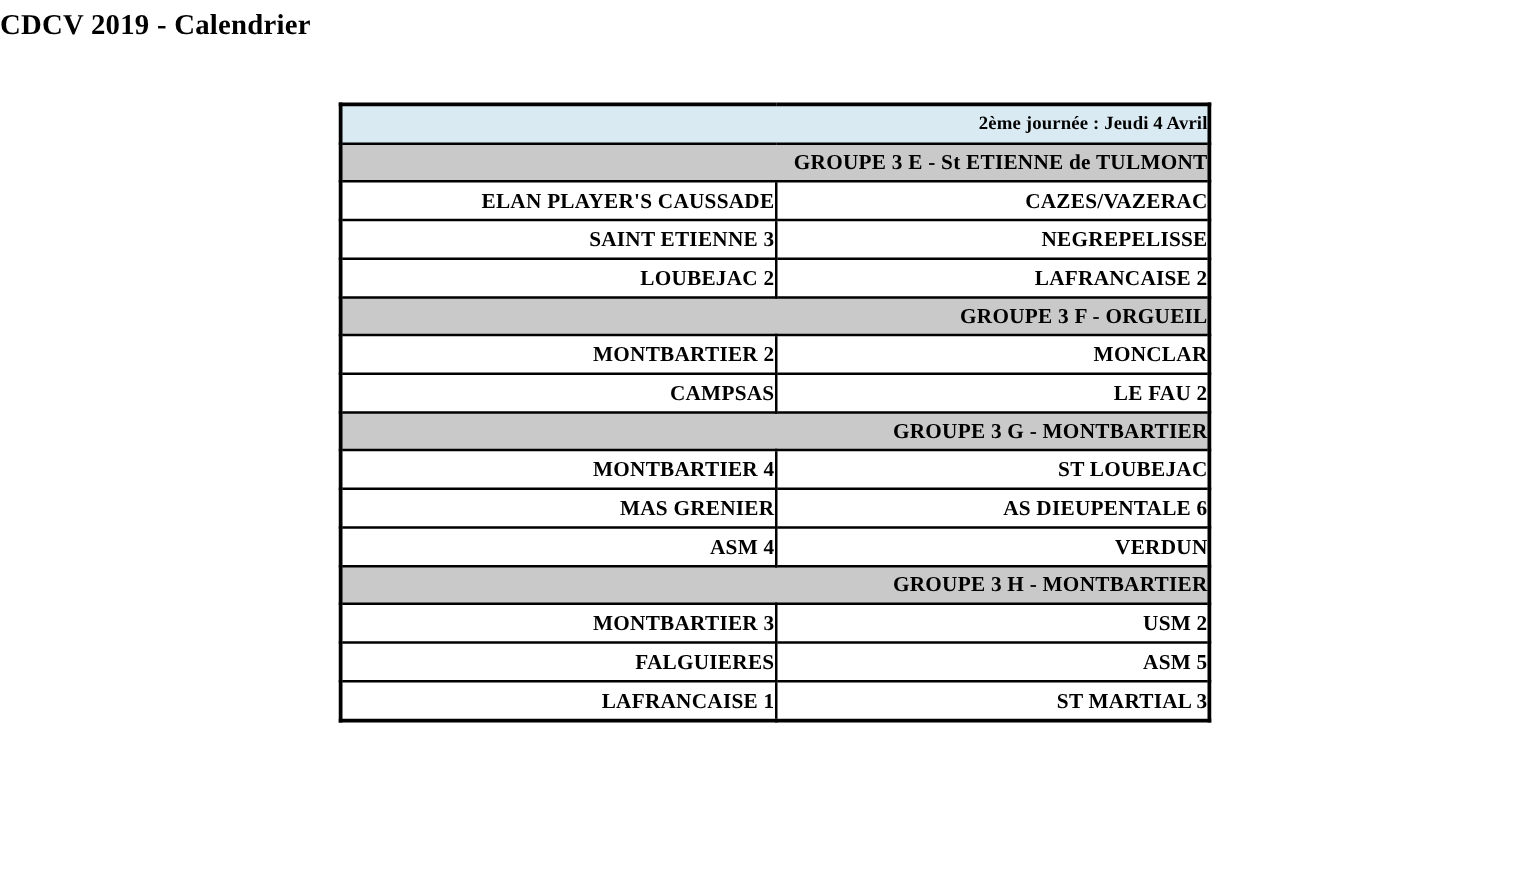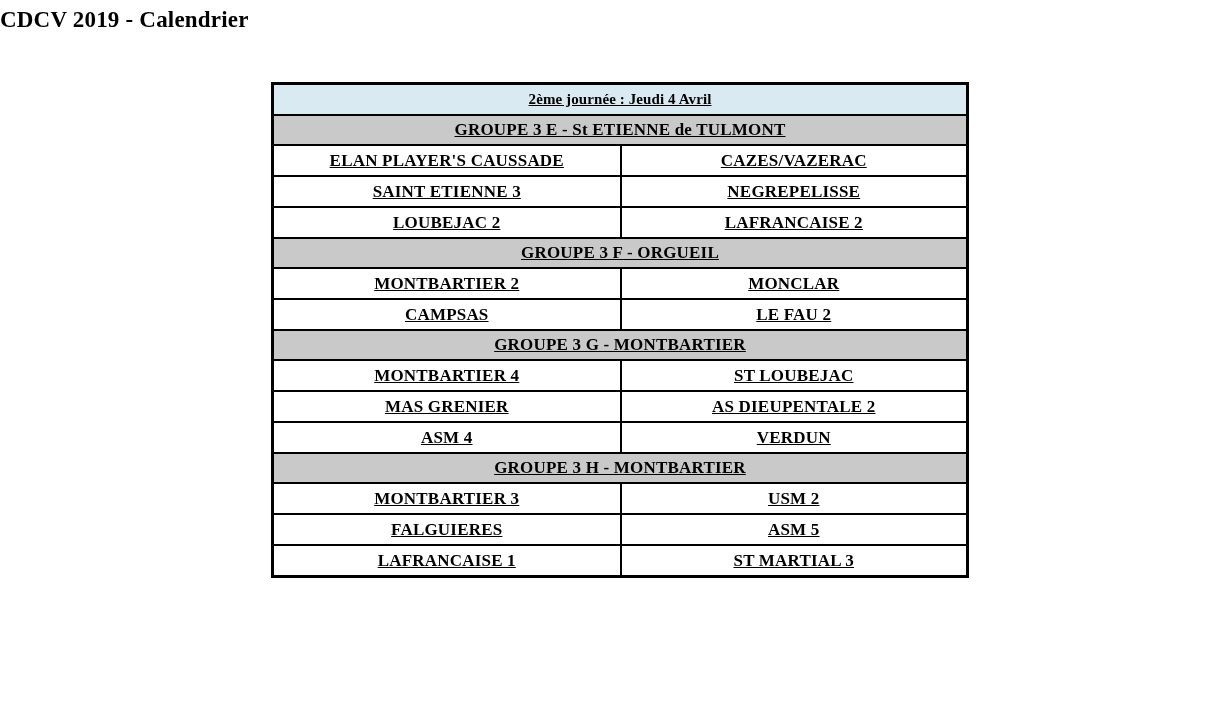"2ème journée : Jeudi 4" table.schedule td { text-align: center -> right; text-decoration: underline -> none }
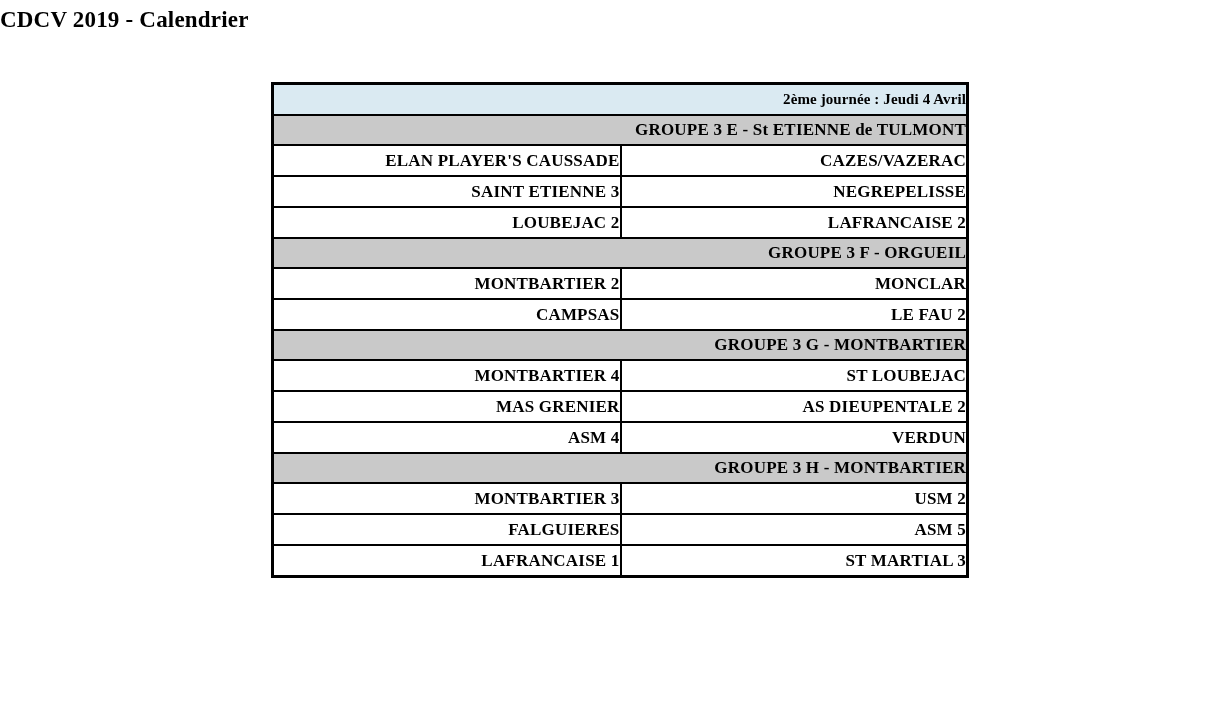"AS DIEUPENTALE 2" td { text: 2 -> 6 }
